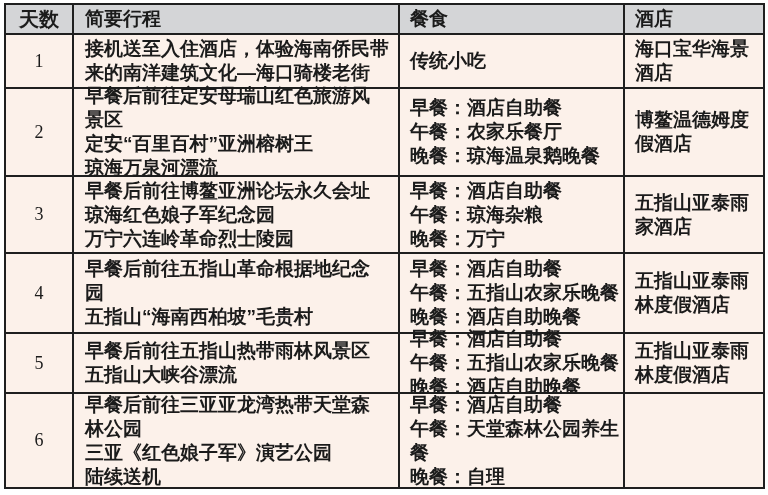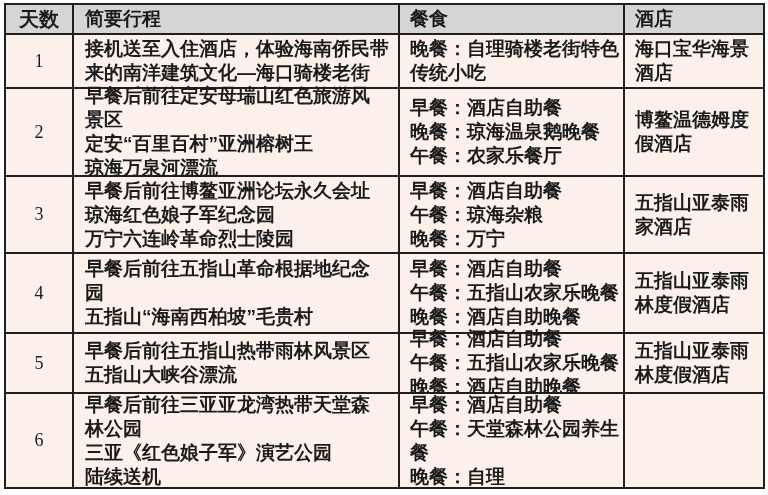"晚餐：自理骑楼老街特色" div.line { html: <div>晚餐：自理骑楼老街特色</div> -> none }
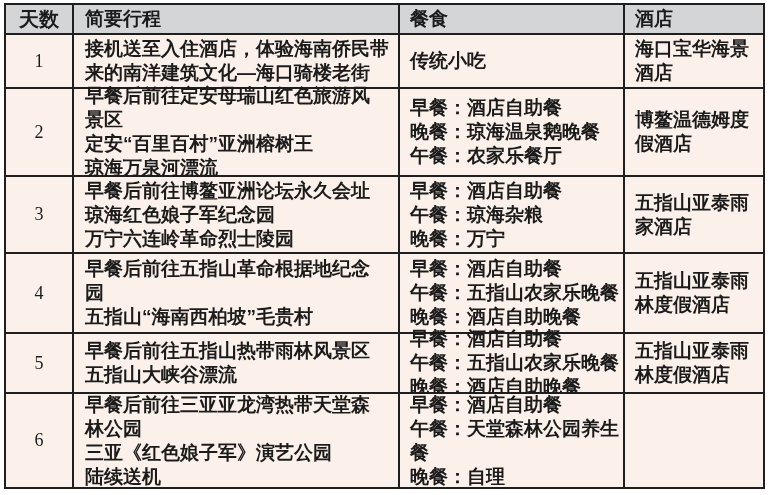"晚餐：琼海温泉鹅晚餐" div.line { order: before "午餐：农家乐餐厅" -> after "午餐：农家乐餐厅" }
